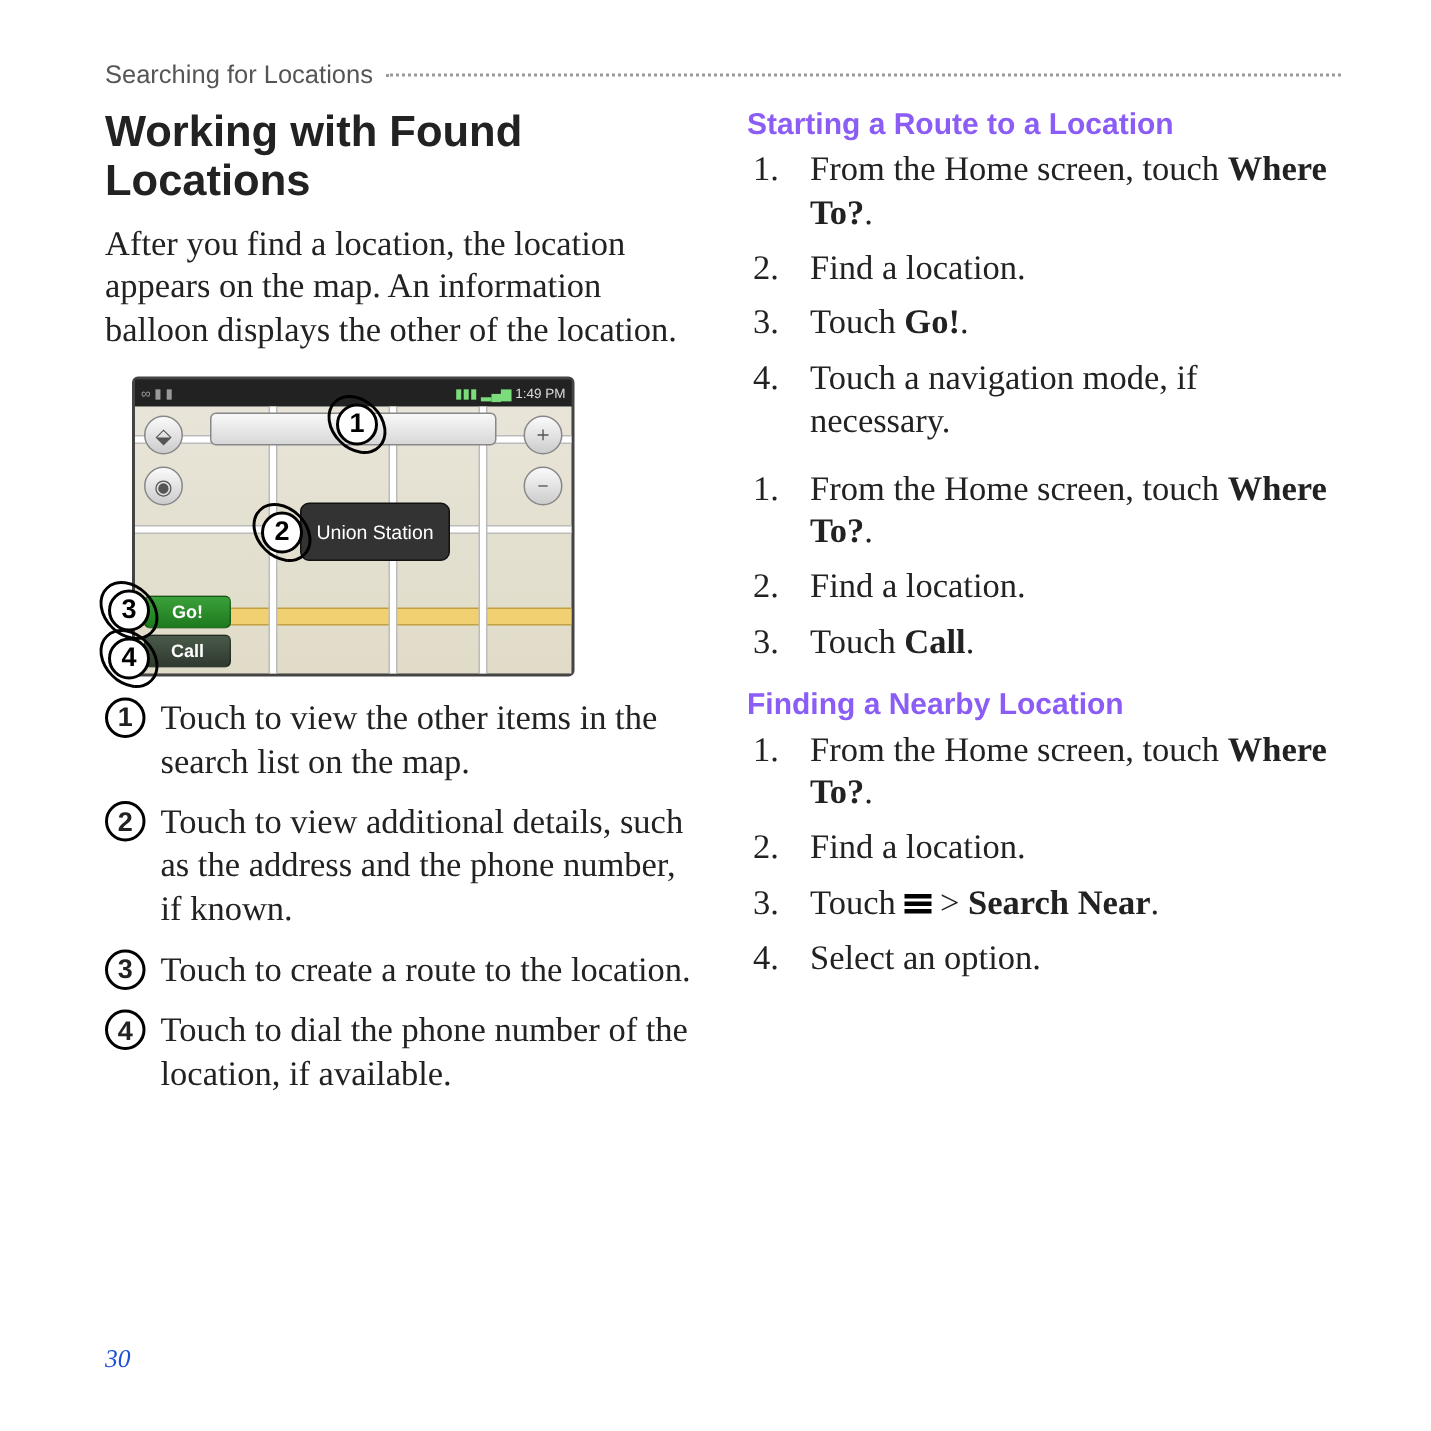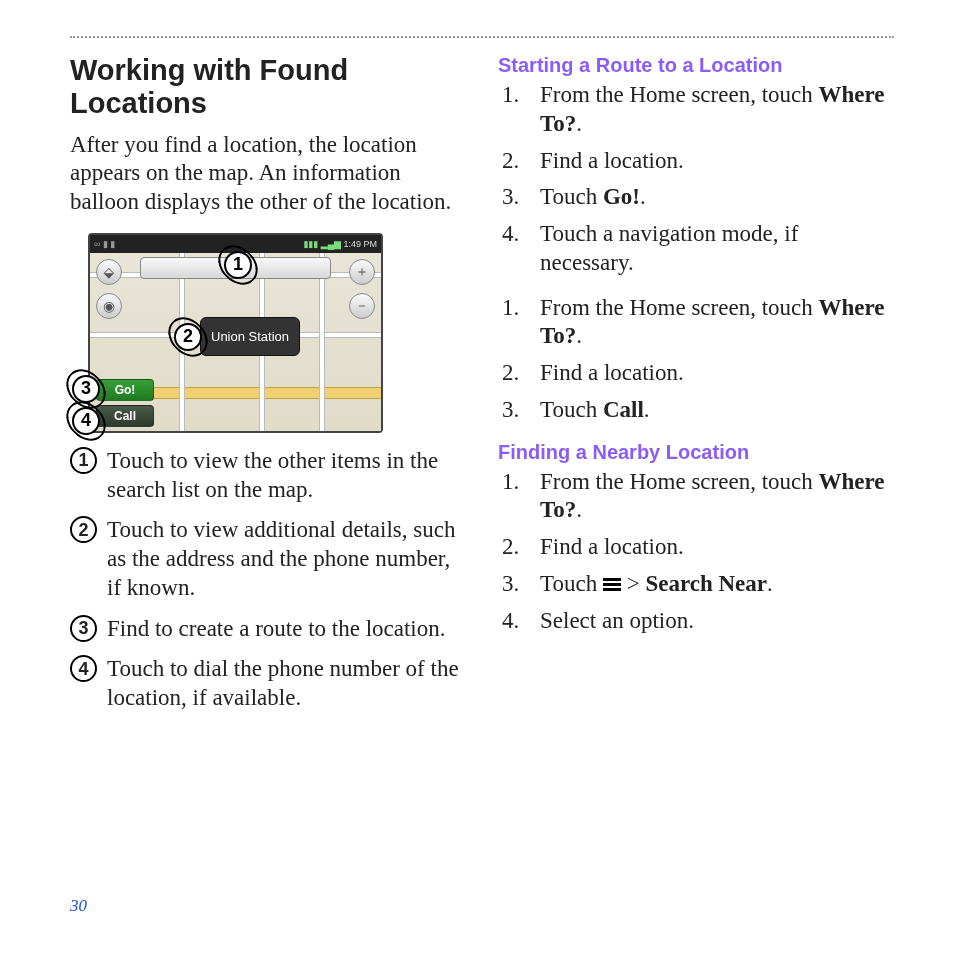"Searching for Locations" span.header-text { html: none -> <span>Searching for Locations</span> }
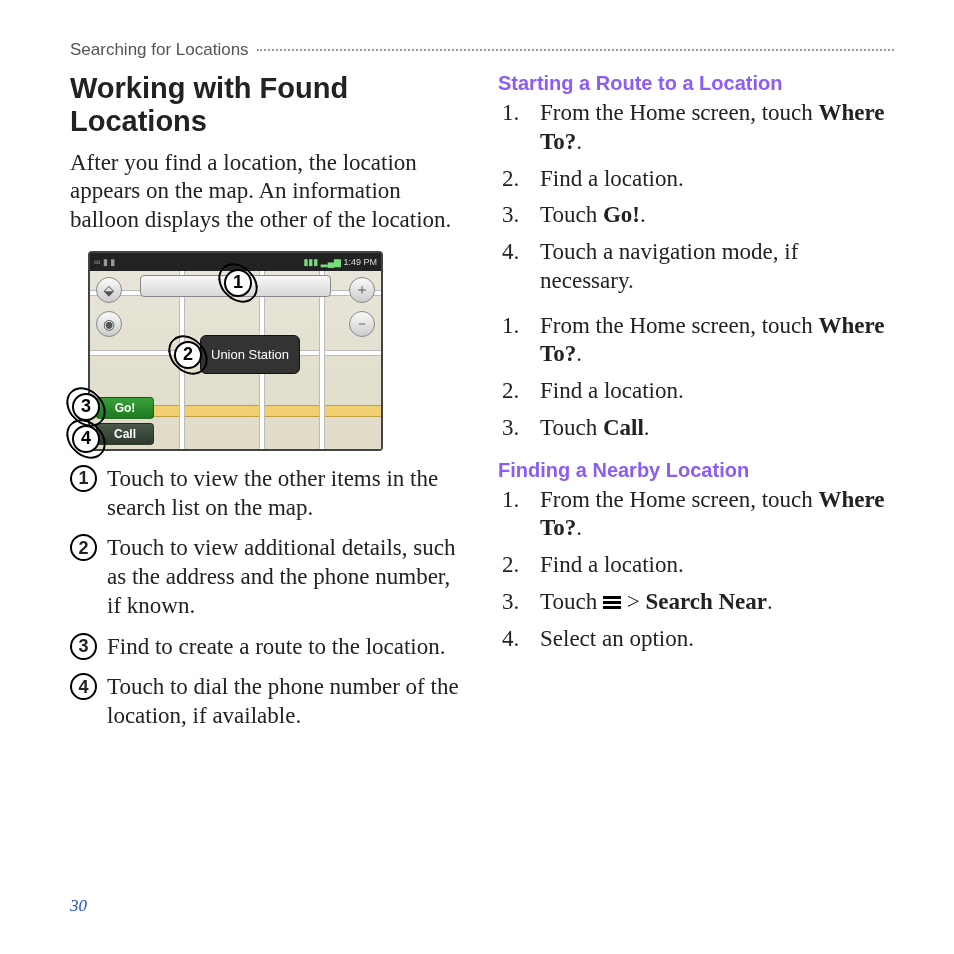"Find to create a route" div.legend-text { text: Find -> Touch }
